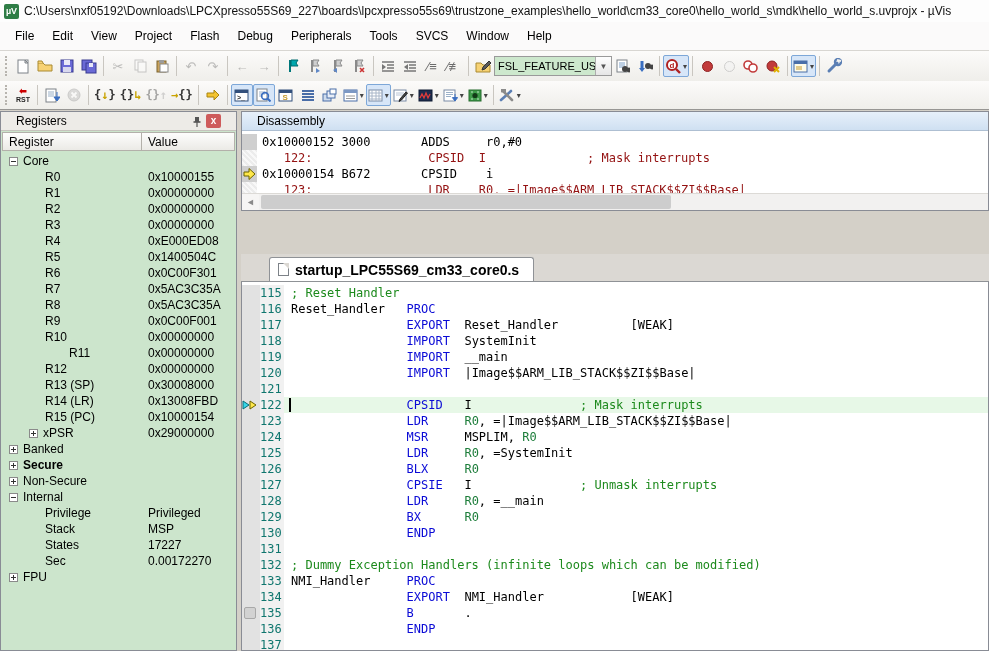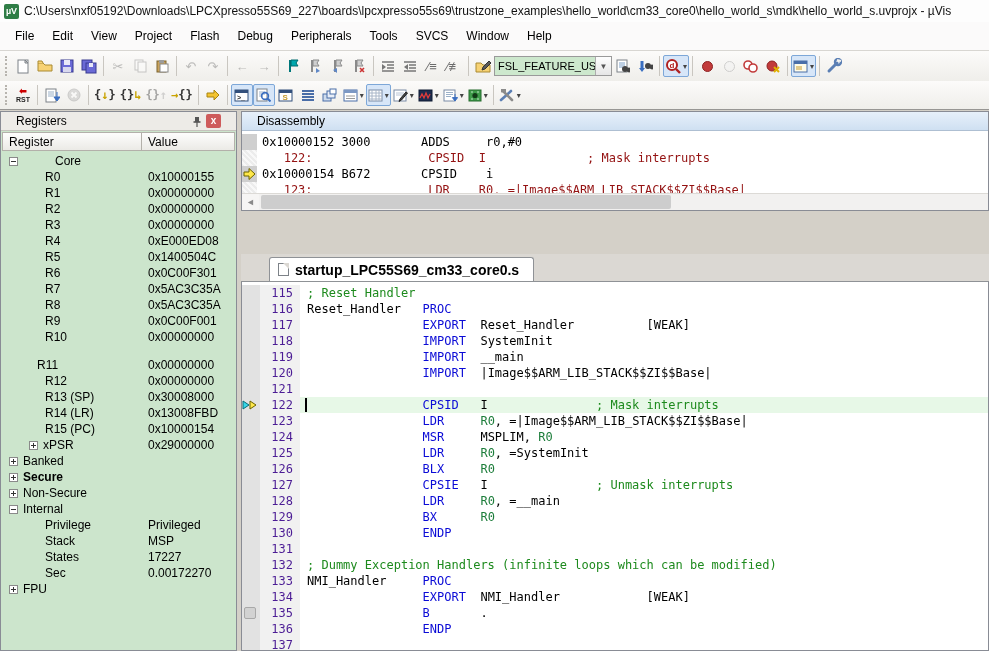"Core" div.reg-row { gap: 32px -> none }
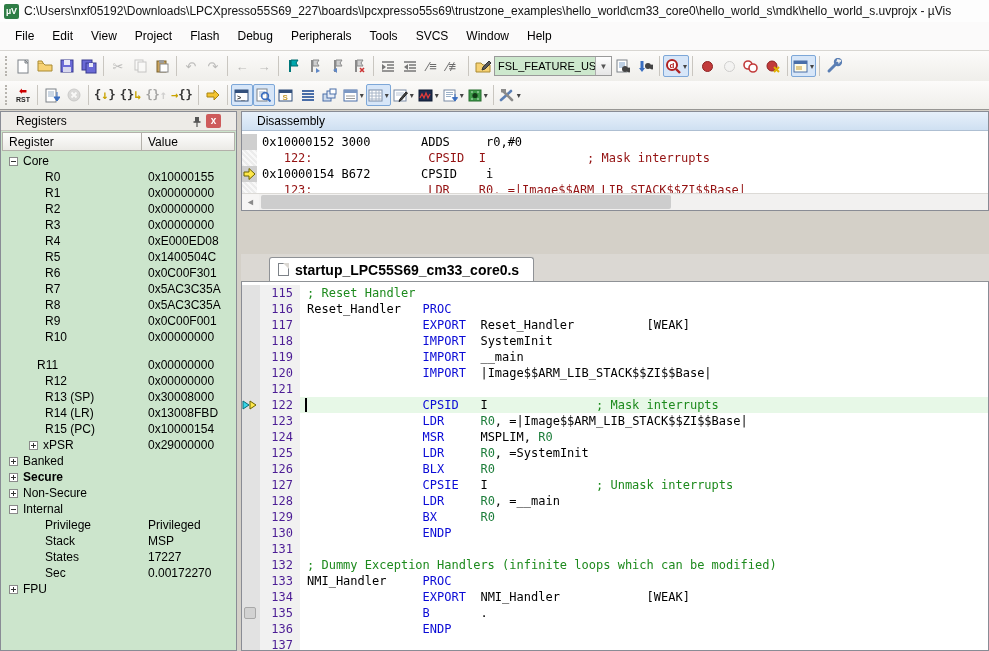"115" .eline .enum { color: #4c1d95 -> #0f766e; text-align: right -> none; width: 40px -> 24px }
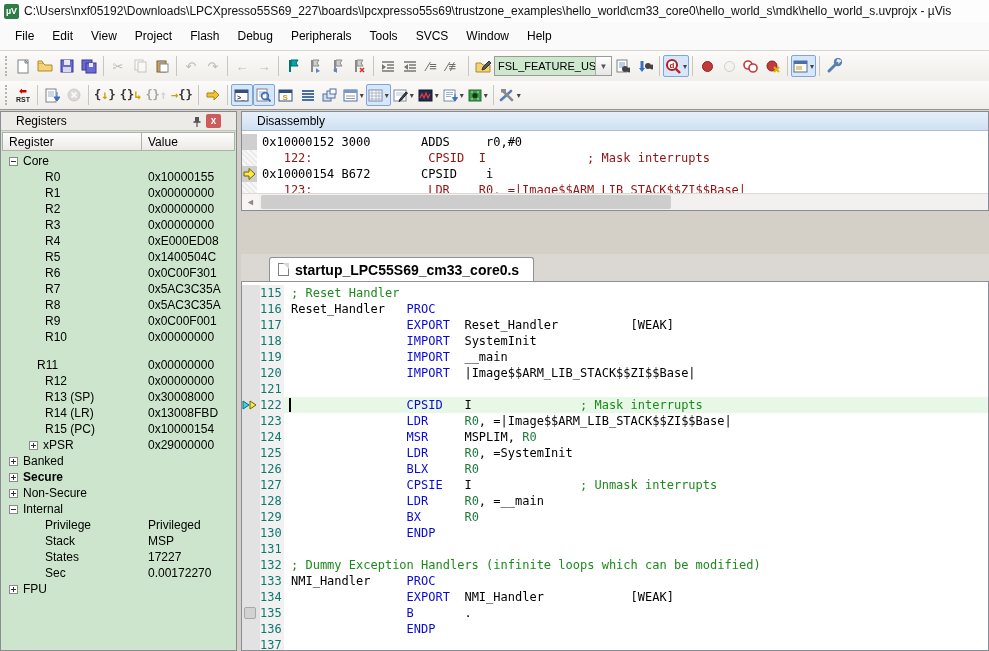"R11" div.reg-row { margin-top: 12px -> none; padding-left: 36px -> 68px }
